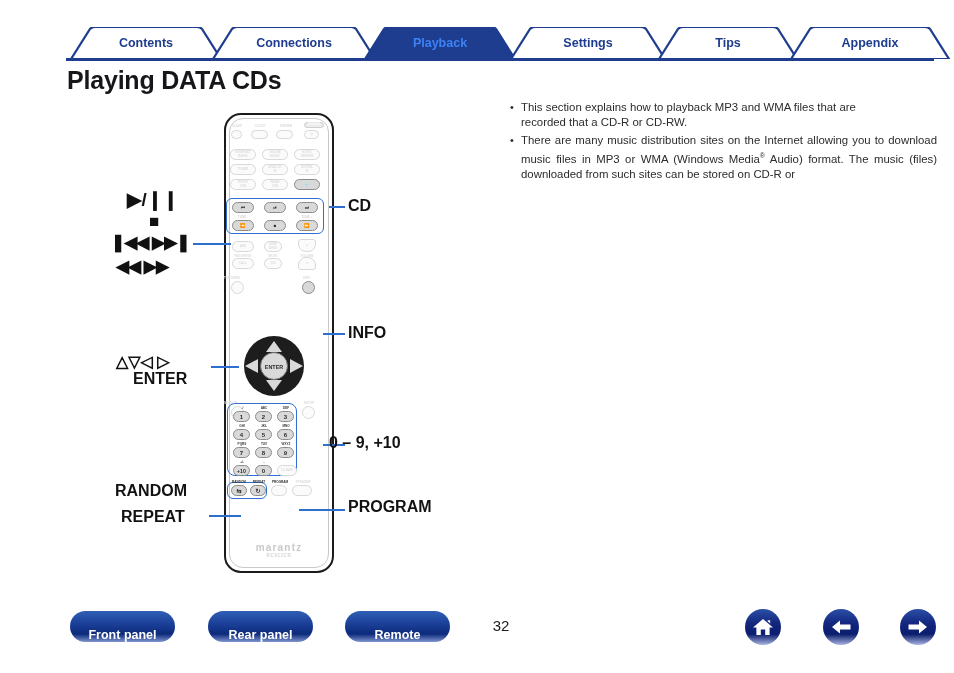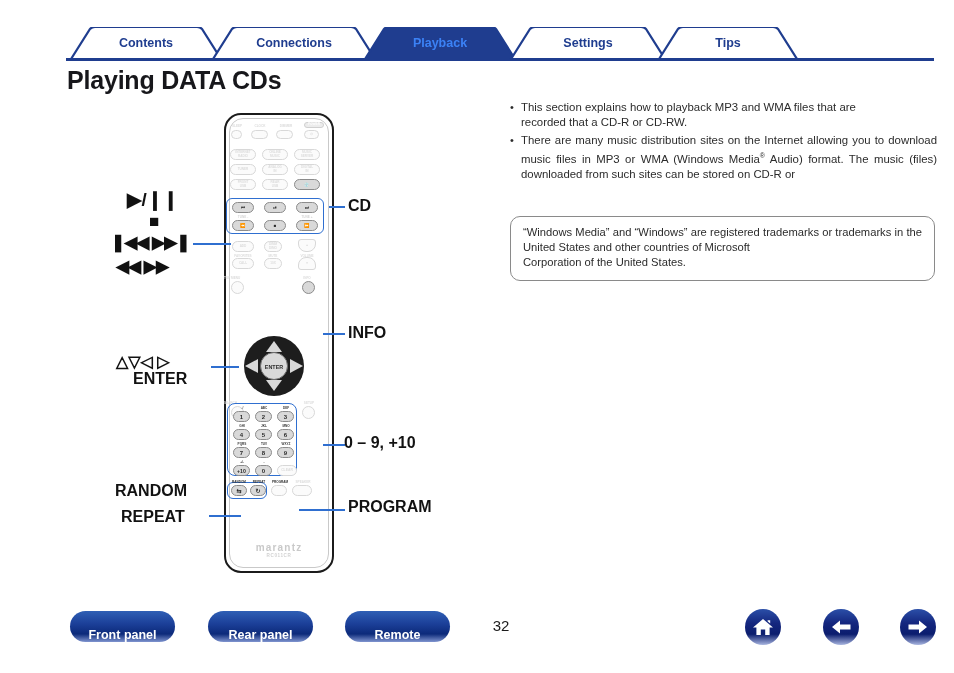"Appendix" div.tab { html: none -> <div> <svg> <path></path> </svg> <span>Appendix</span> </div> }
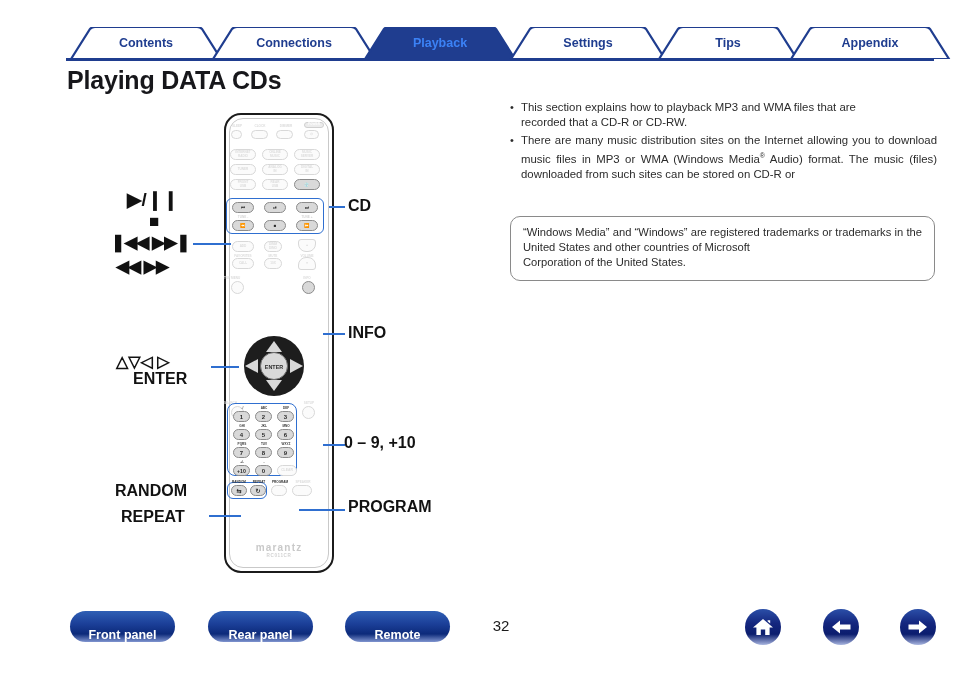"“Windows Media” and “Windows” are" div.tmbox { html: <div> <span>“Windows Media” and “Windows” are registered trademarks or trademarks in the United States and other countries of Microsoft<span>Corporation of the United States.</span></span> </div> -> none }
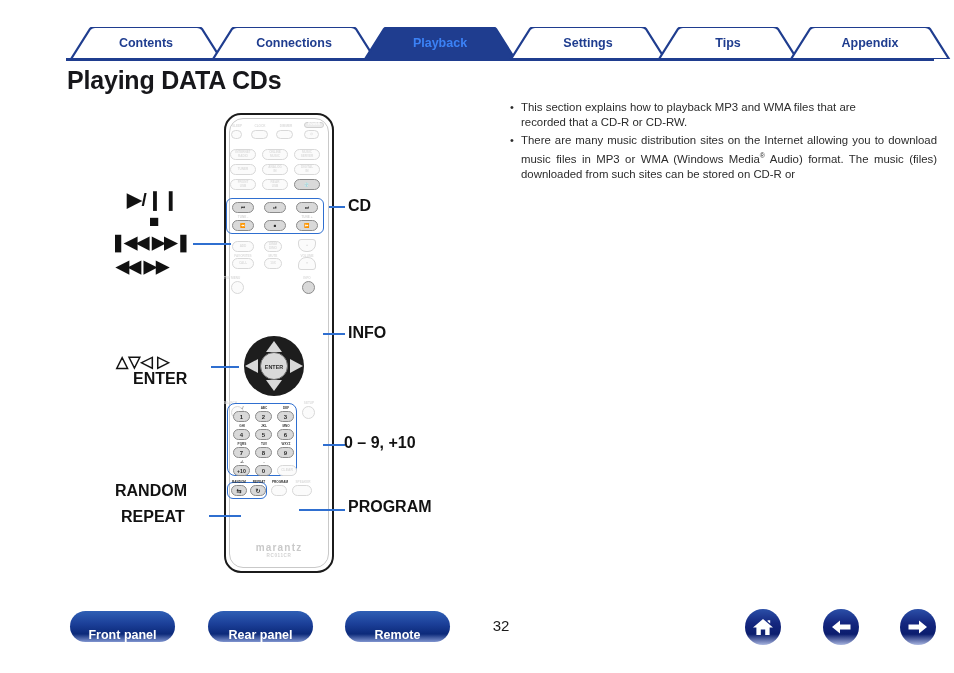"0 – 9, +10" div.cl-r { left: 321px -> 306px }
